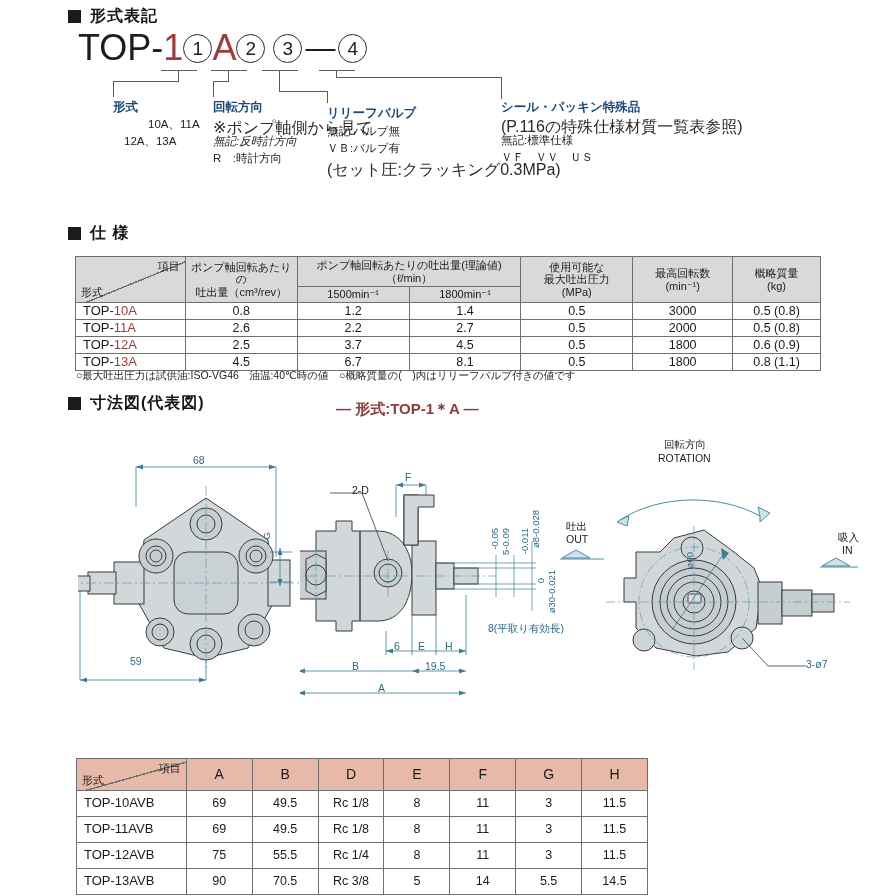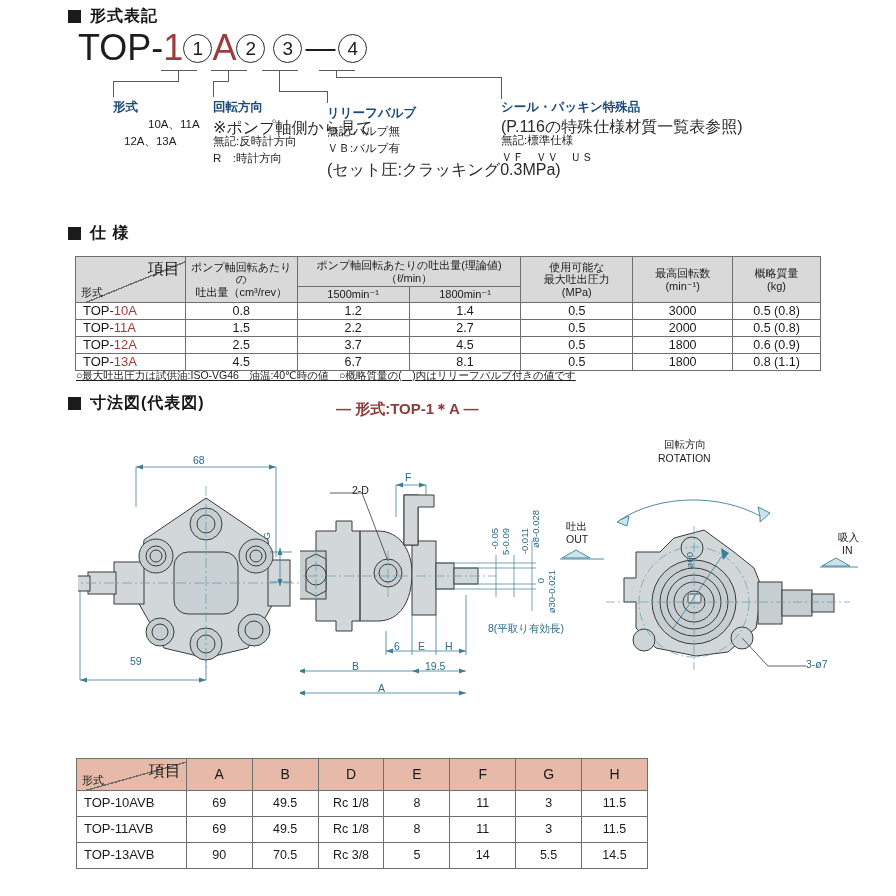"無記:反時計方向" div.lbl-sub { font-style: none -> italic }
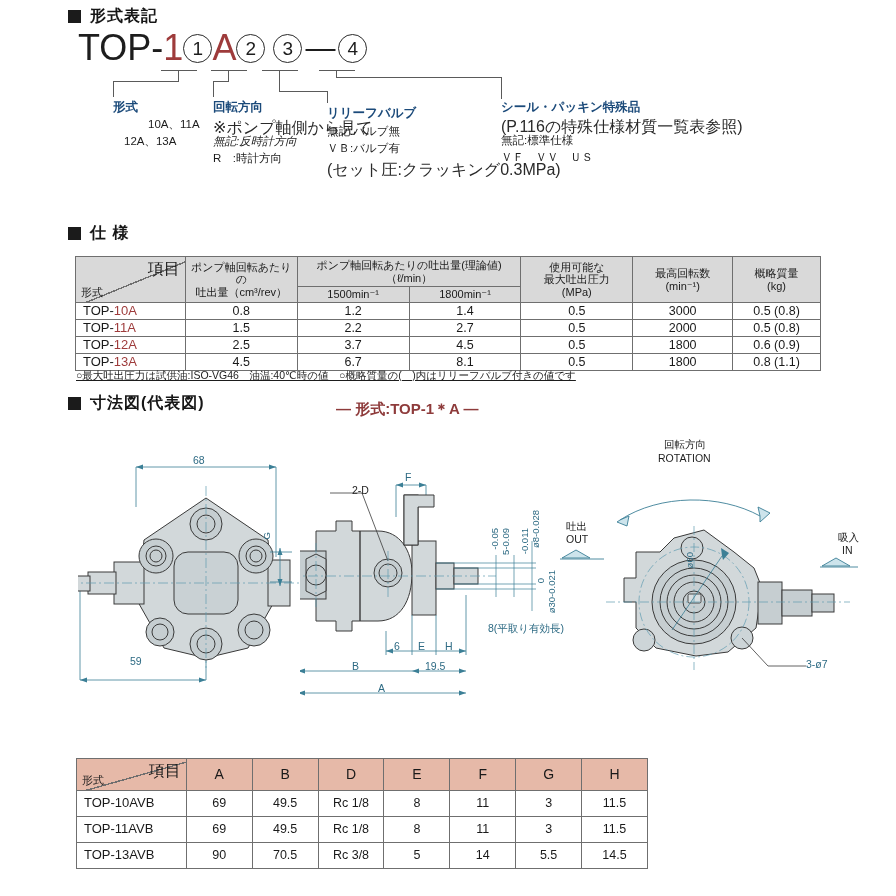"項目" .corner .ci-top { font-size: 16px -> 11px }
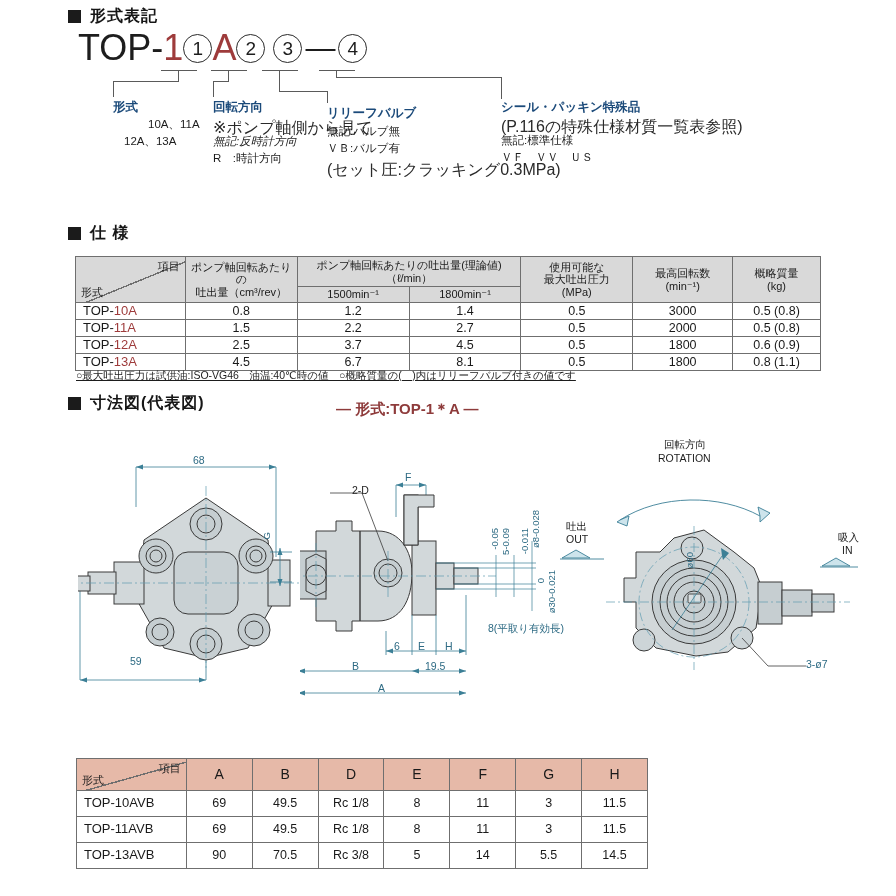"1.5" td { text: 1.5 -> 2.6 }
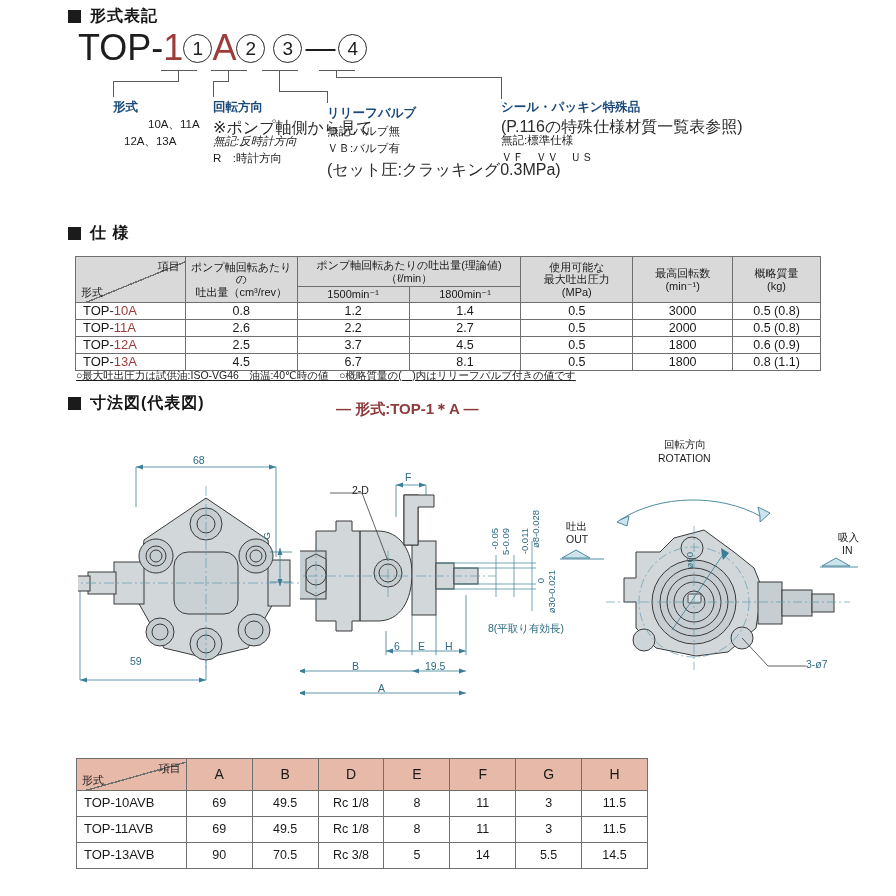"○最大吐出圧力は試供油:ISO-VG46 油温:40℃時の値 ○概略質量の(" .note { text-decoration: underline -> none }
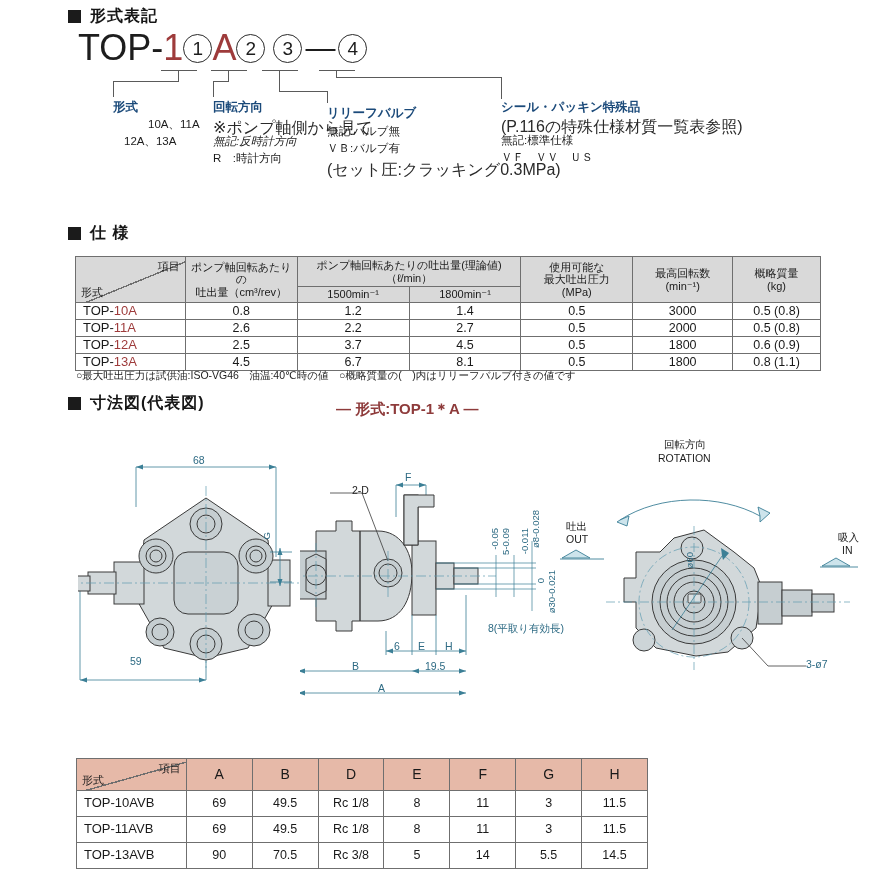"TOP-12AVB" tr { html: none -> <tr> <td>TOP-12AVB</td> <td>75</td> <td>55.5</td> <td>Rc 1/4</td> <td>8</td> <td>11</td> <td>3</td> <td>11.5</td> </tr> }
